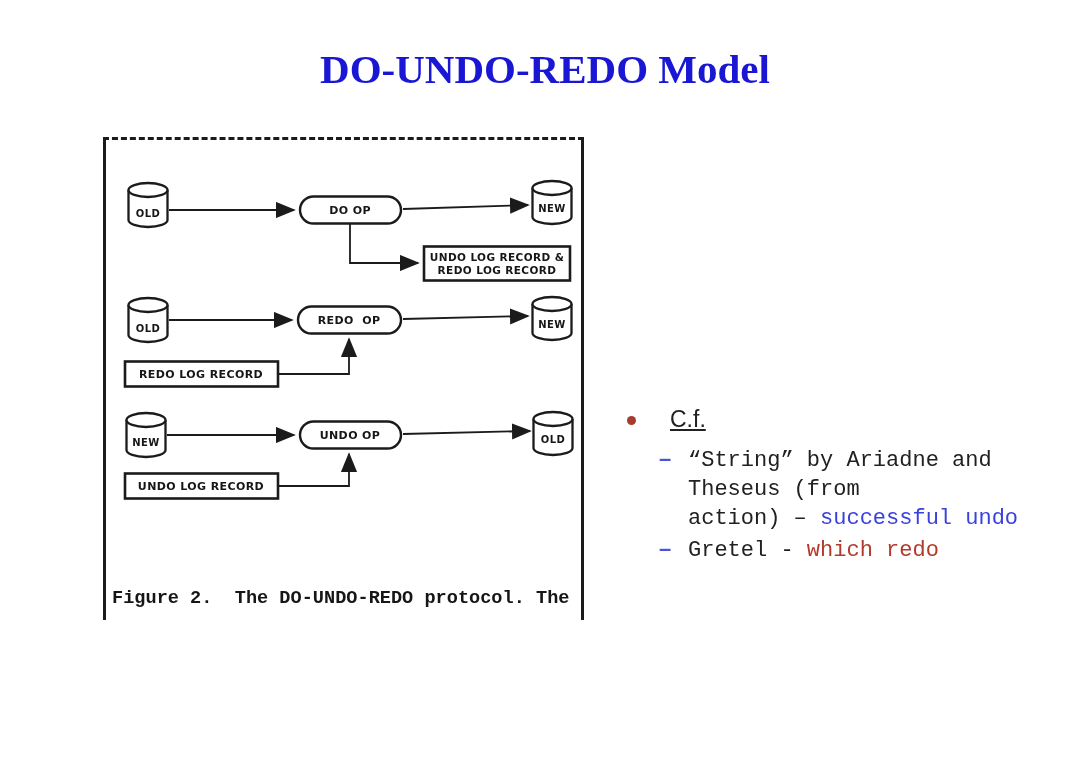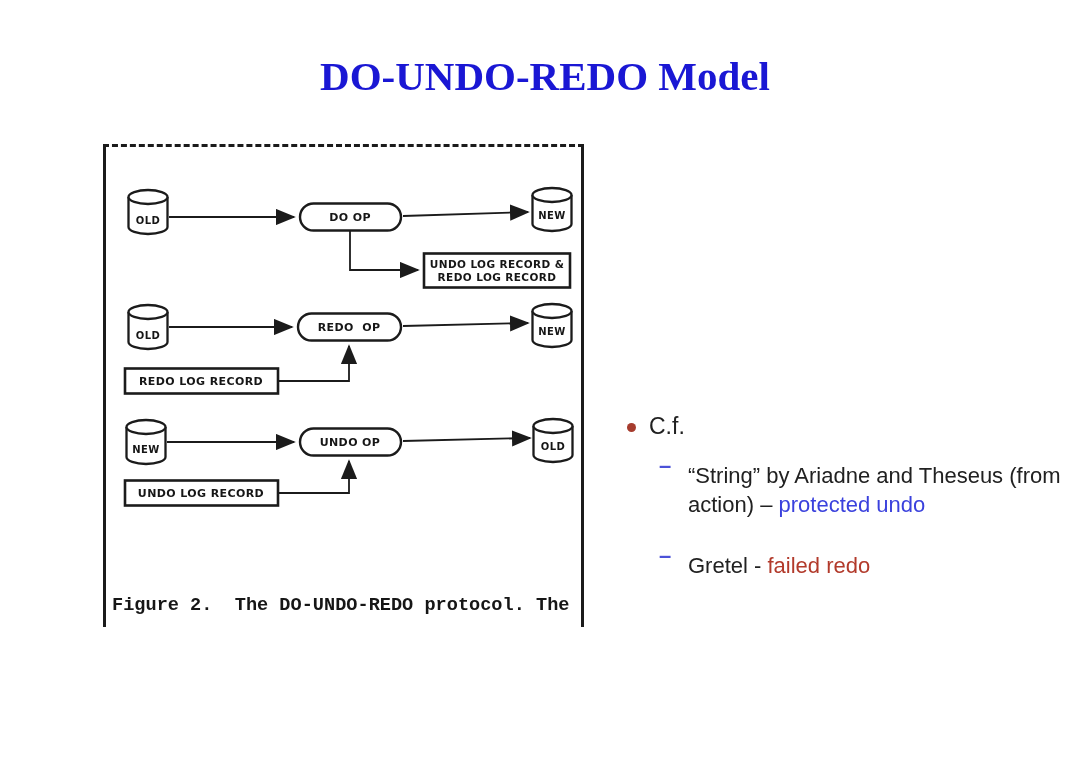"DO-UNDO-REDO Model" .slide { margin-top: 7px -> none }
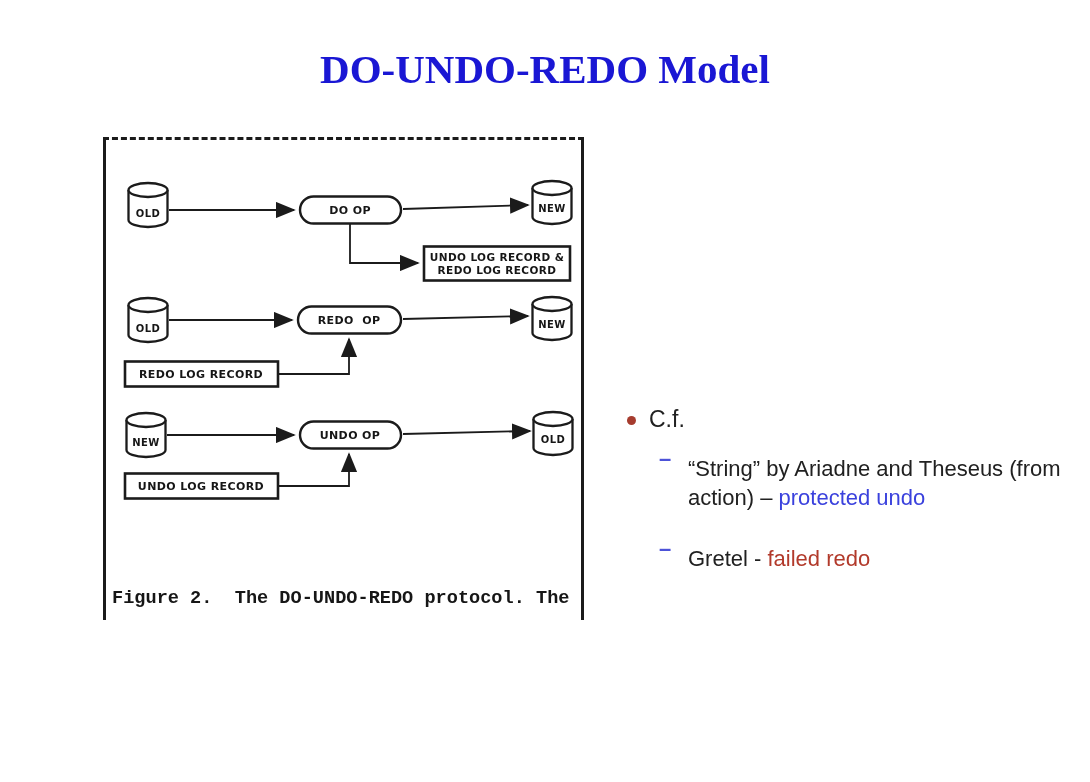"C.f." .b-main .b-label { left: 29px -> 50px; text-decoration: none -> underline }
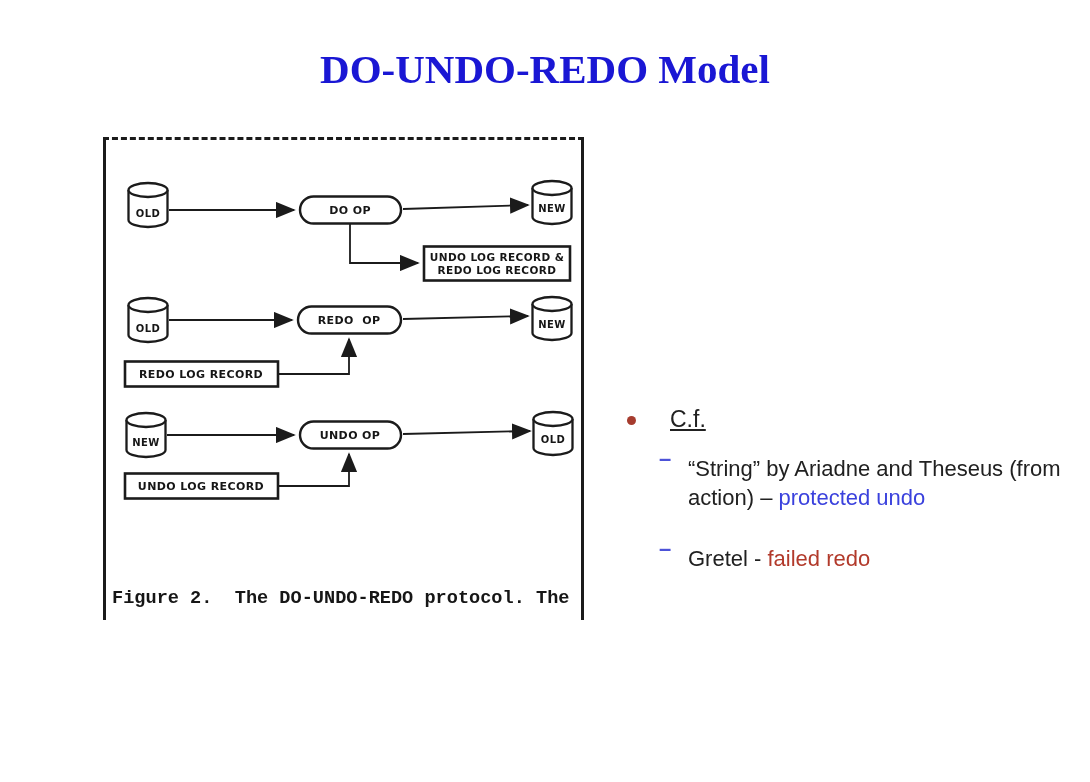"“String” by Ariadne and Theseus" .b-sub .sub-text { font-family: none -> Liberation Mono, monospace; top: 8px -> 0 }
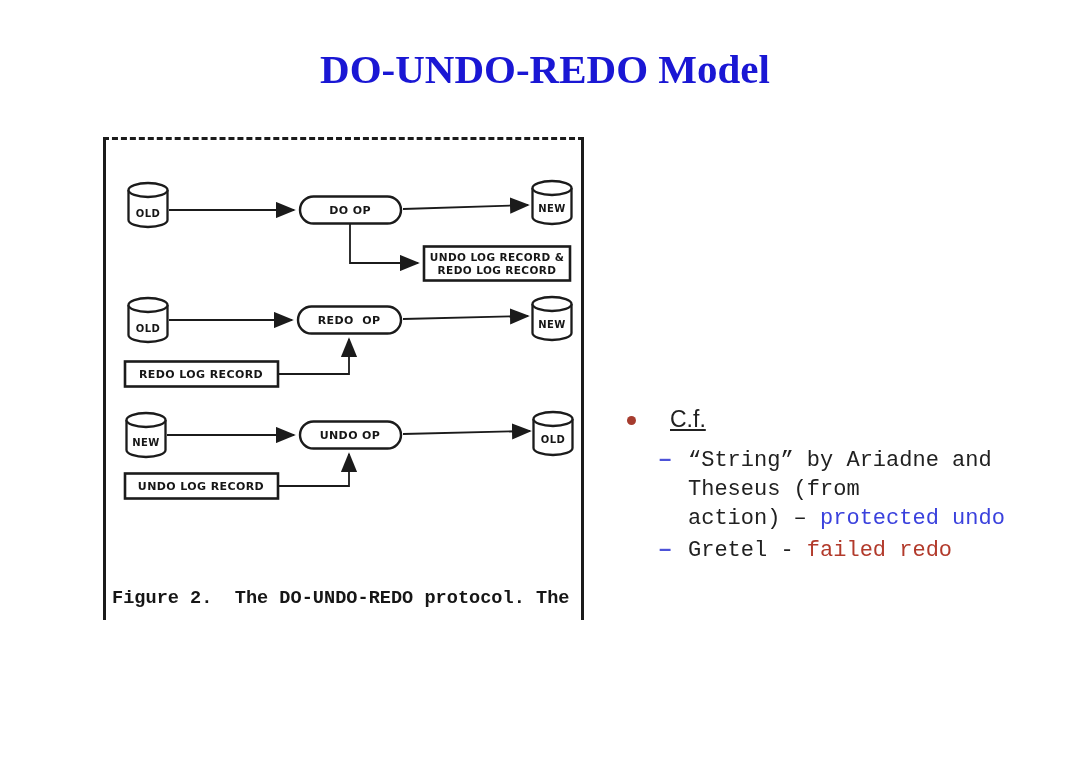"protected undo" span.hl-blue { text: protected -> successful }
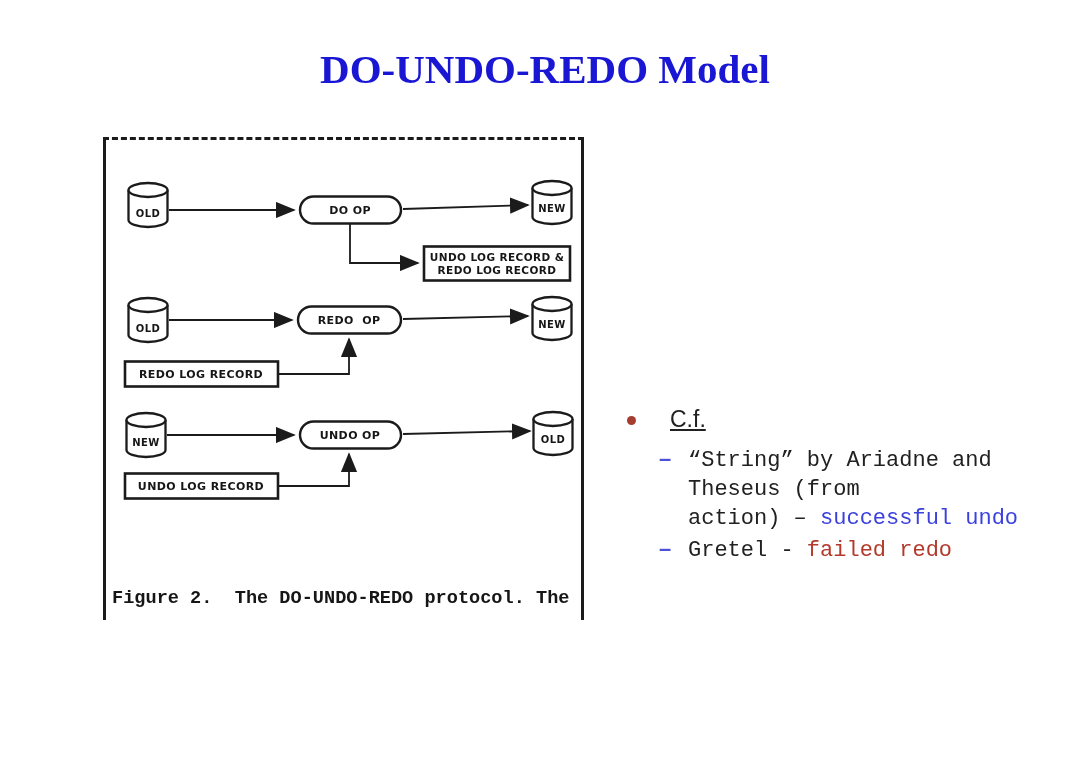"failed redo" span.hl-red { text: failed -> which }
